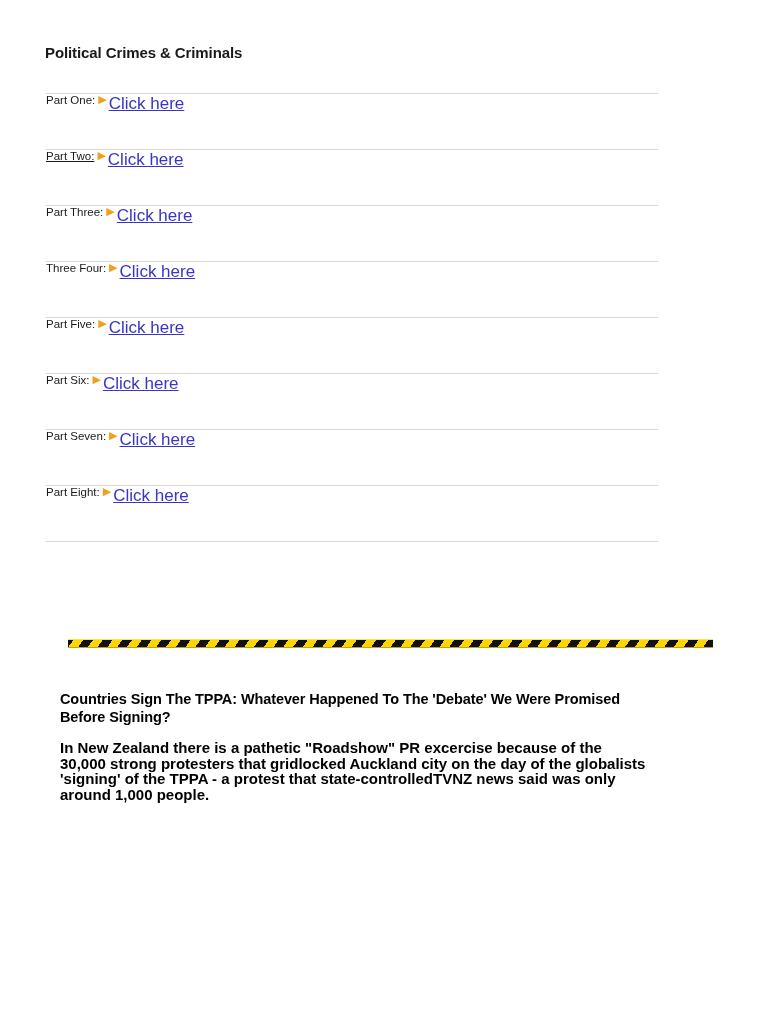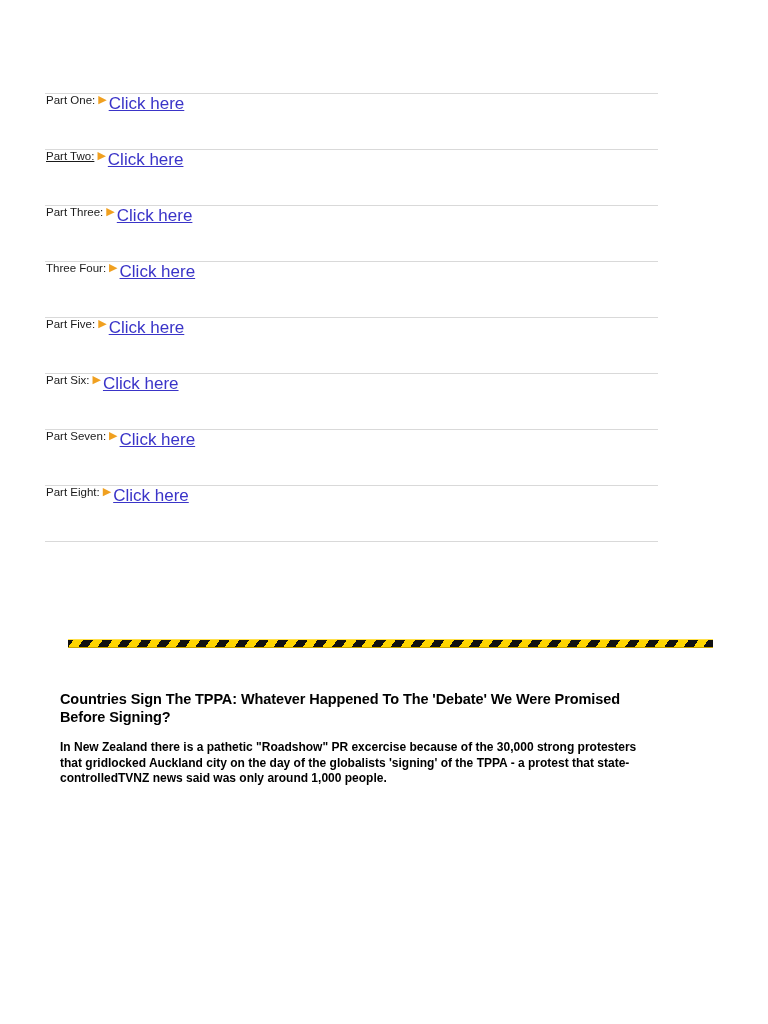"Political Crimes & Criminals" h1.page-title { html: none -> <h1>Political Crimes &amp; Criminals</h1> }
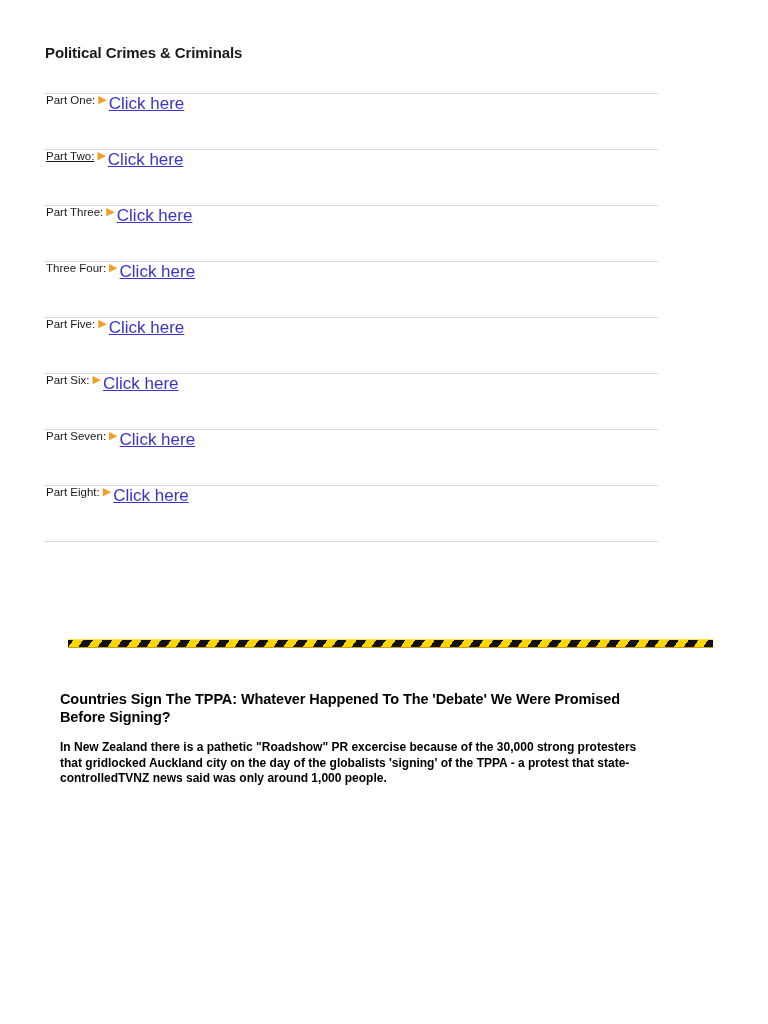"In New Zealand there is" .article-body { font-size: 12px -> 15px }
